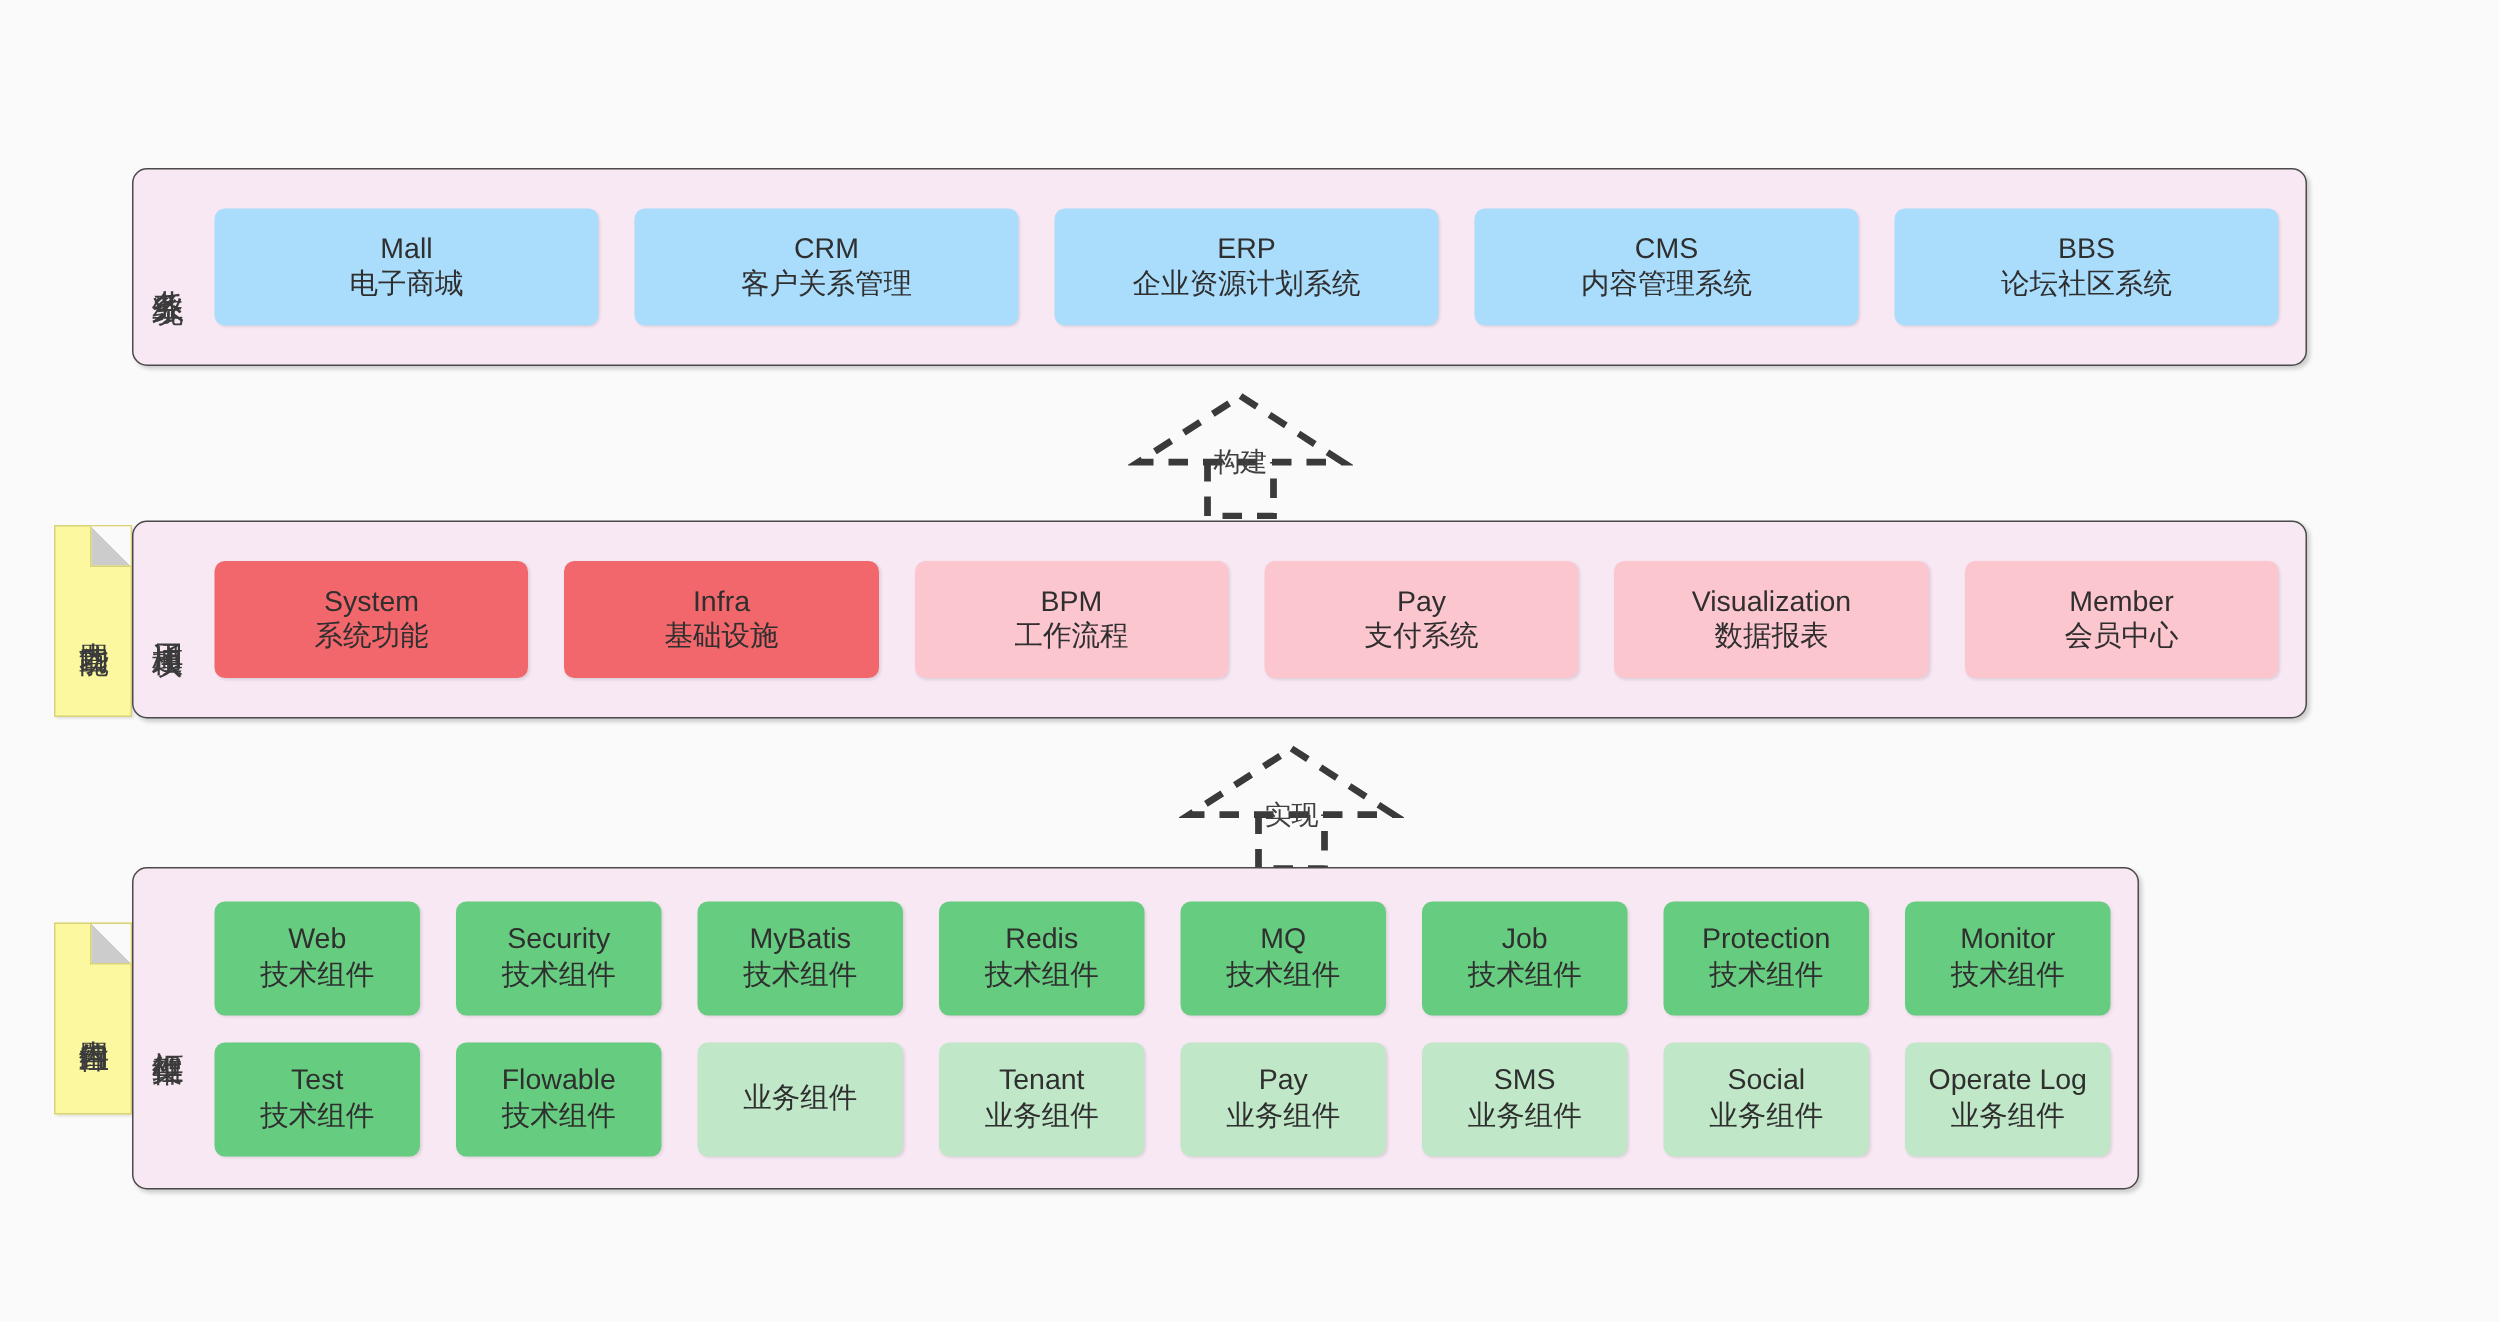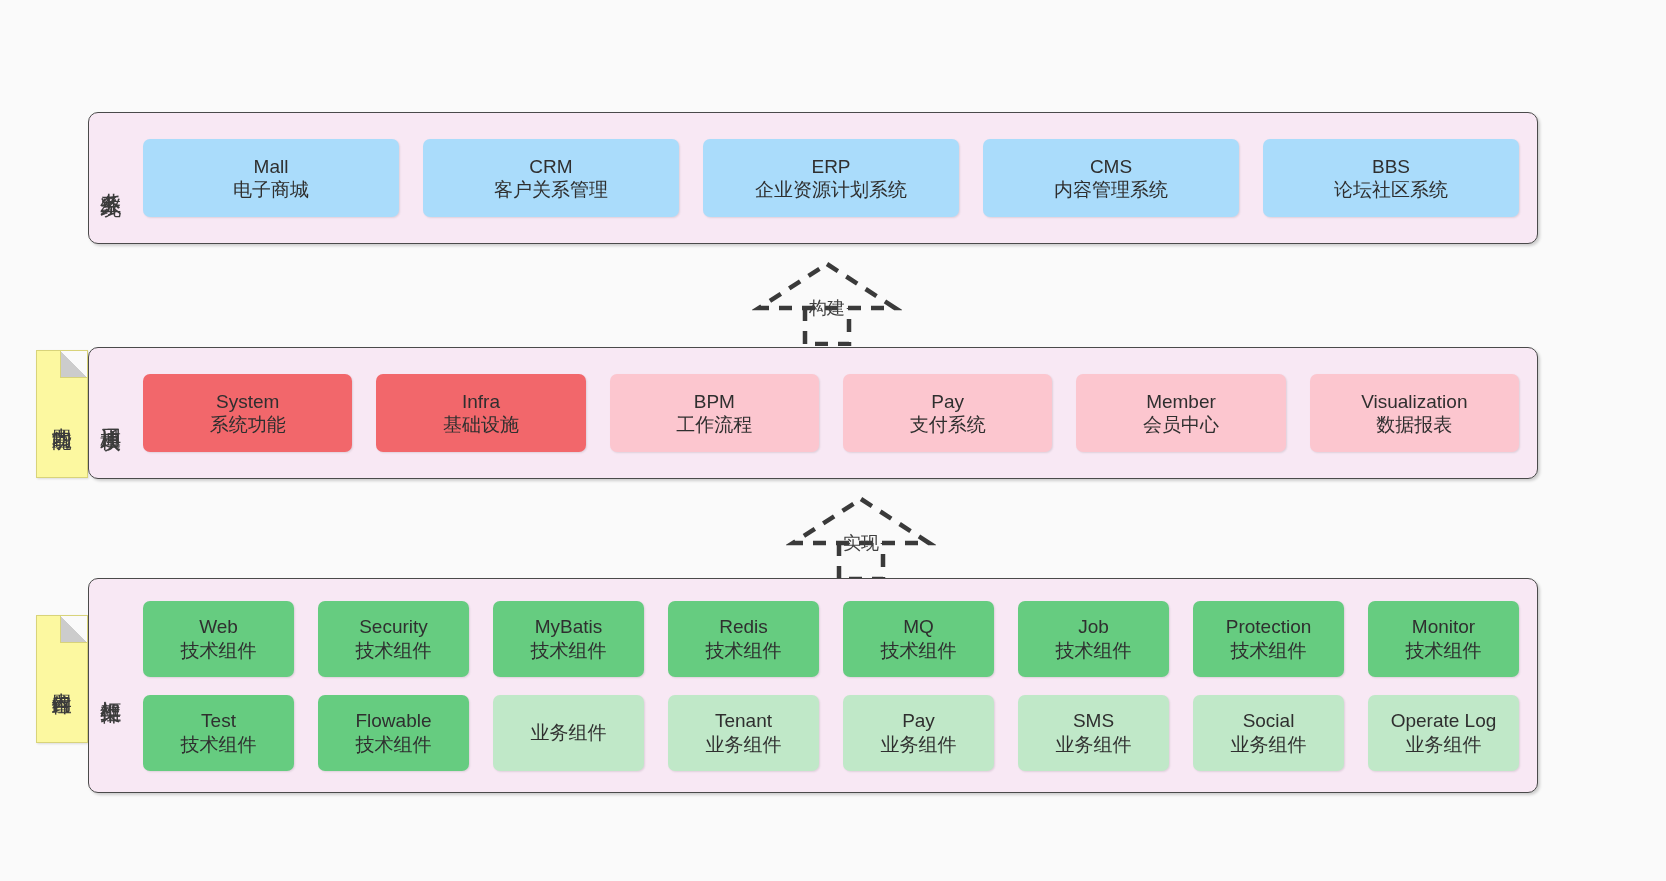"Member" div.card { order: before "Visualization" -> after "Visualization" }
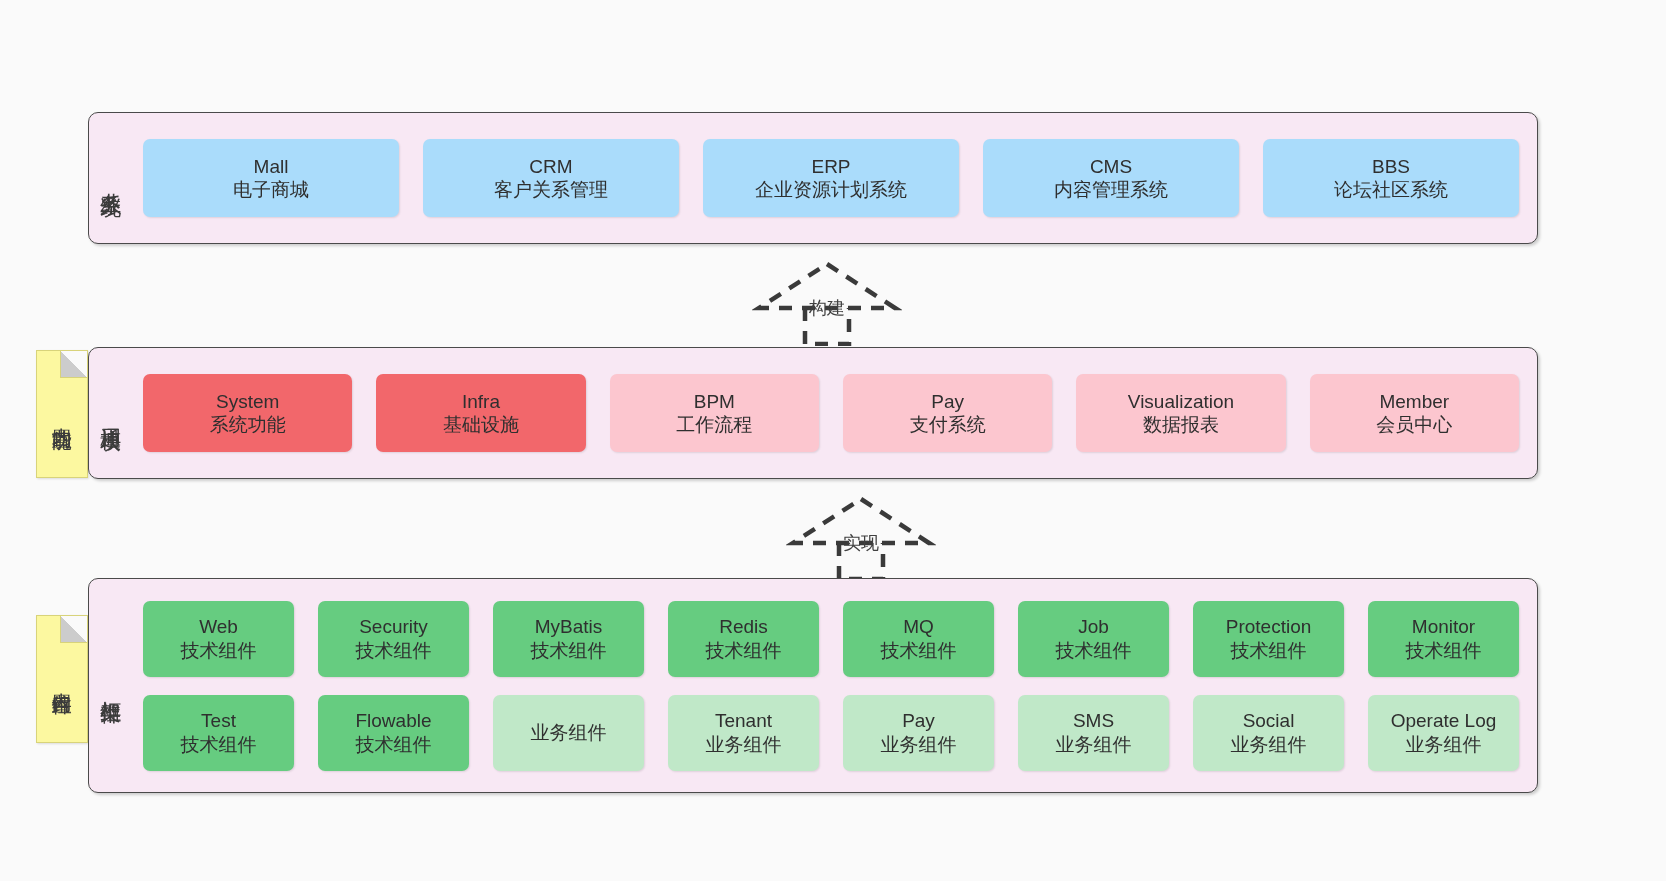"Web" div.layer { width: 1450px -> 1338px }
